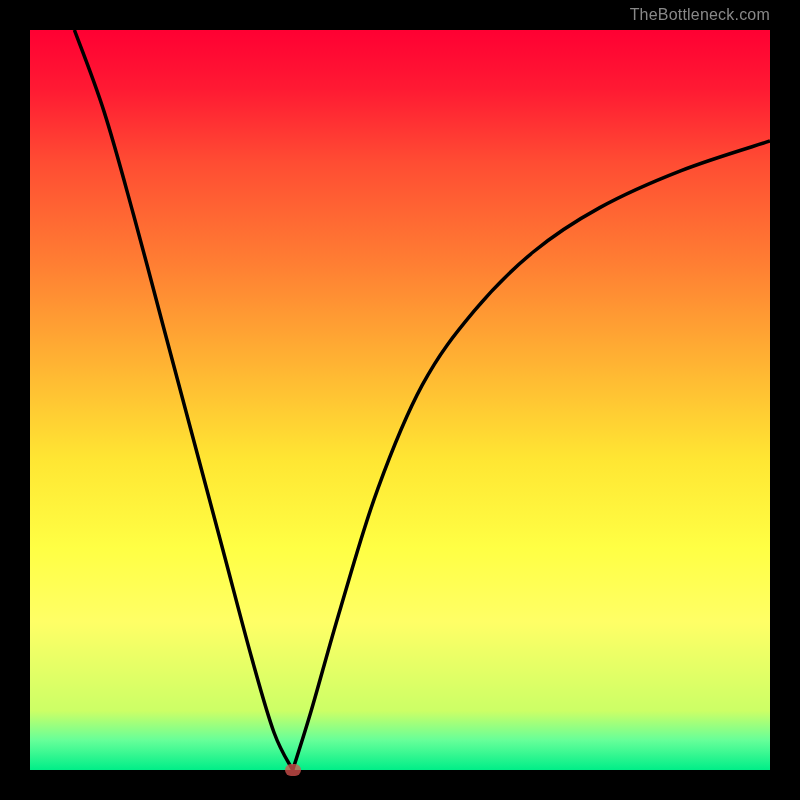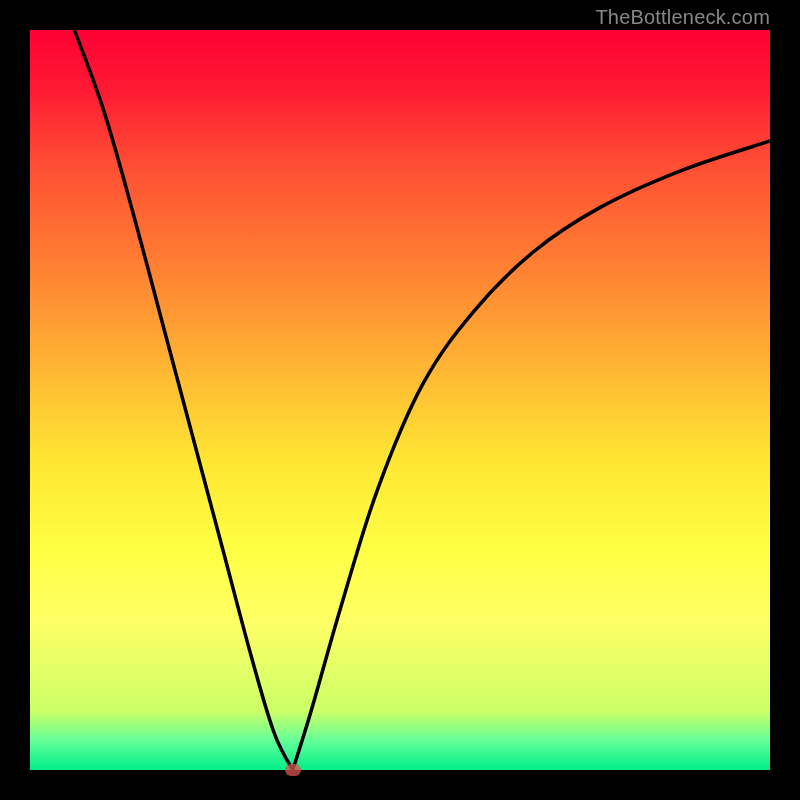"TheBottleneck.com" .watermark { font-size: 20px -> 16px }
